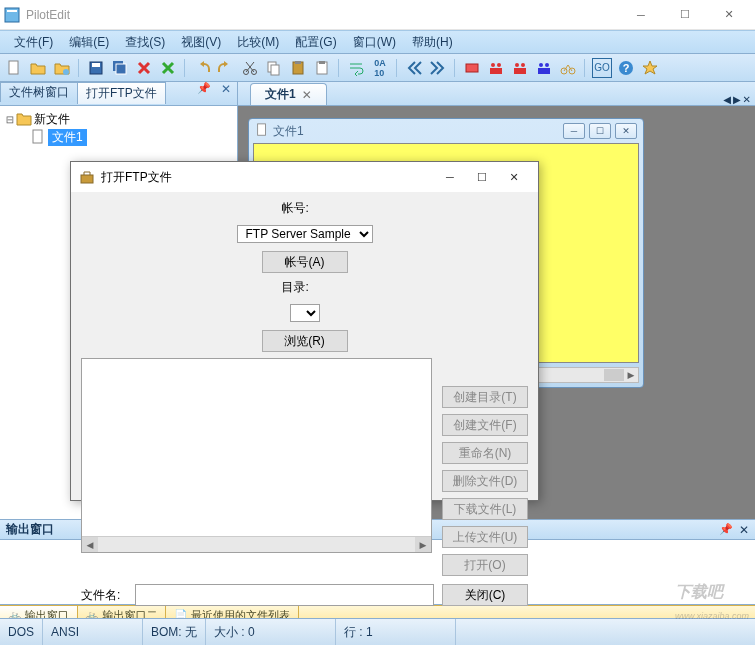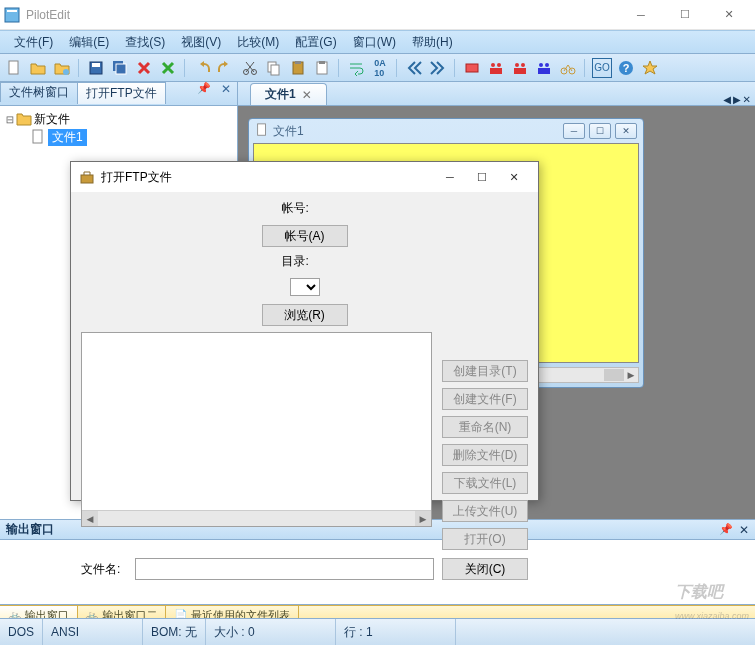"FTP Server Sample" select { html: none -> <select><option>FTP Server Sample</option></select> }
